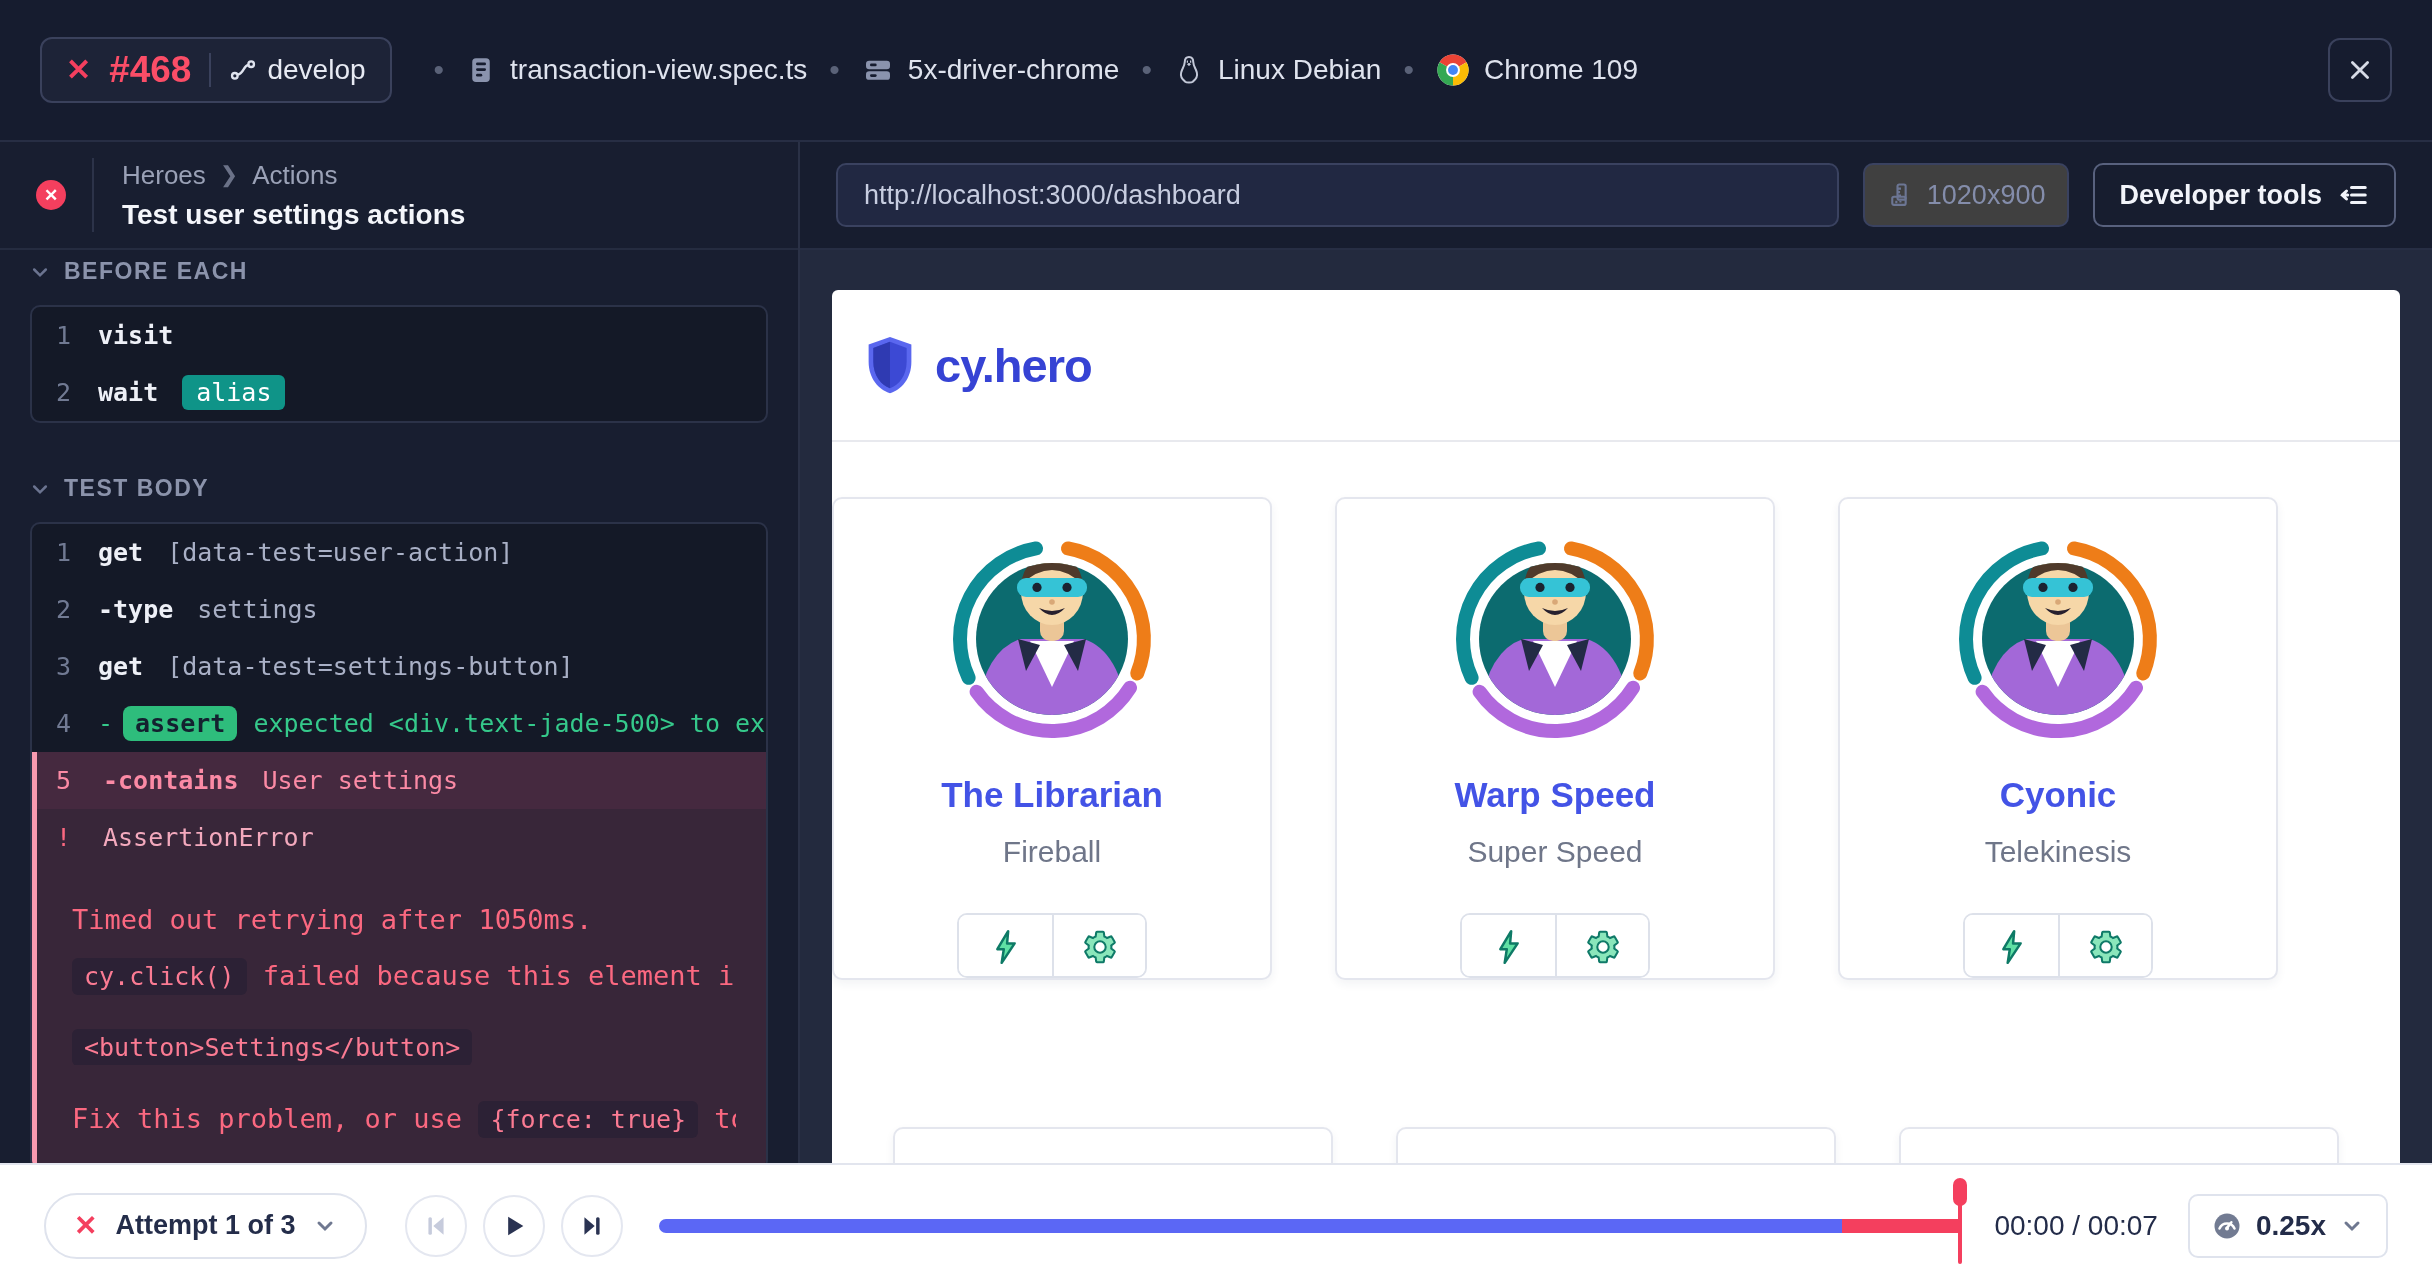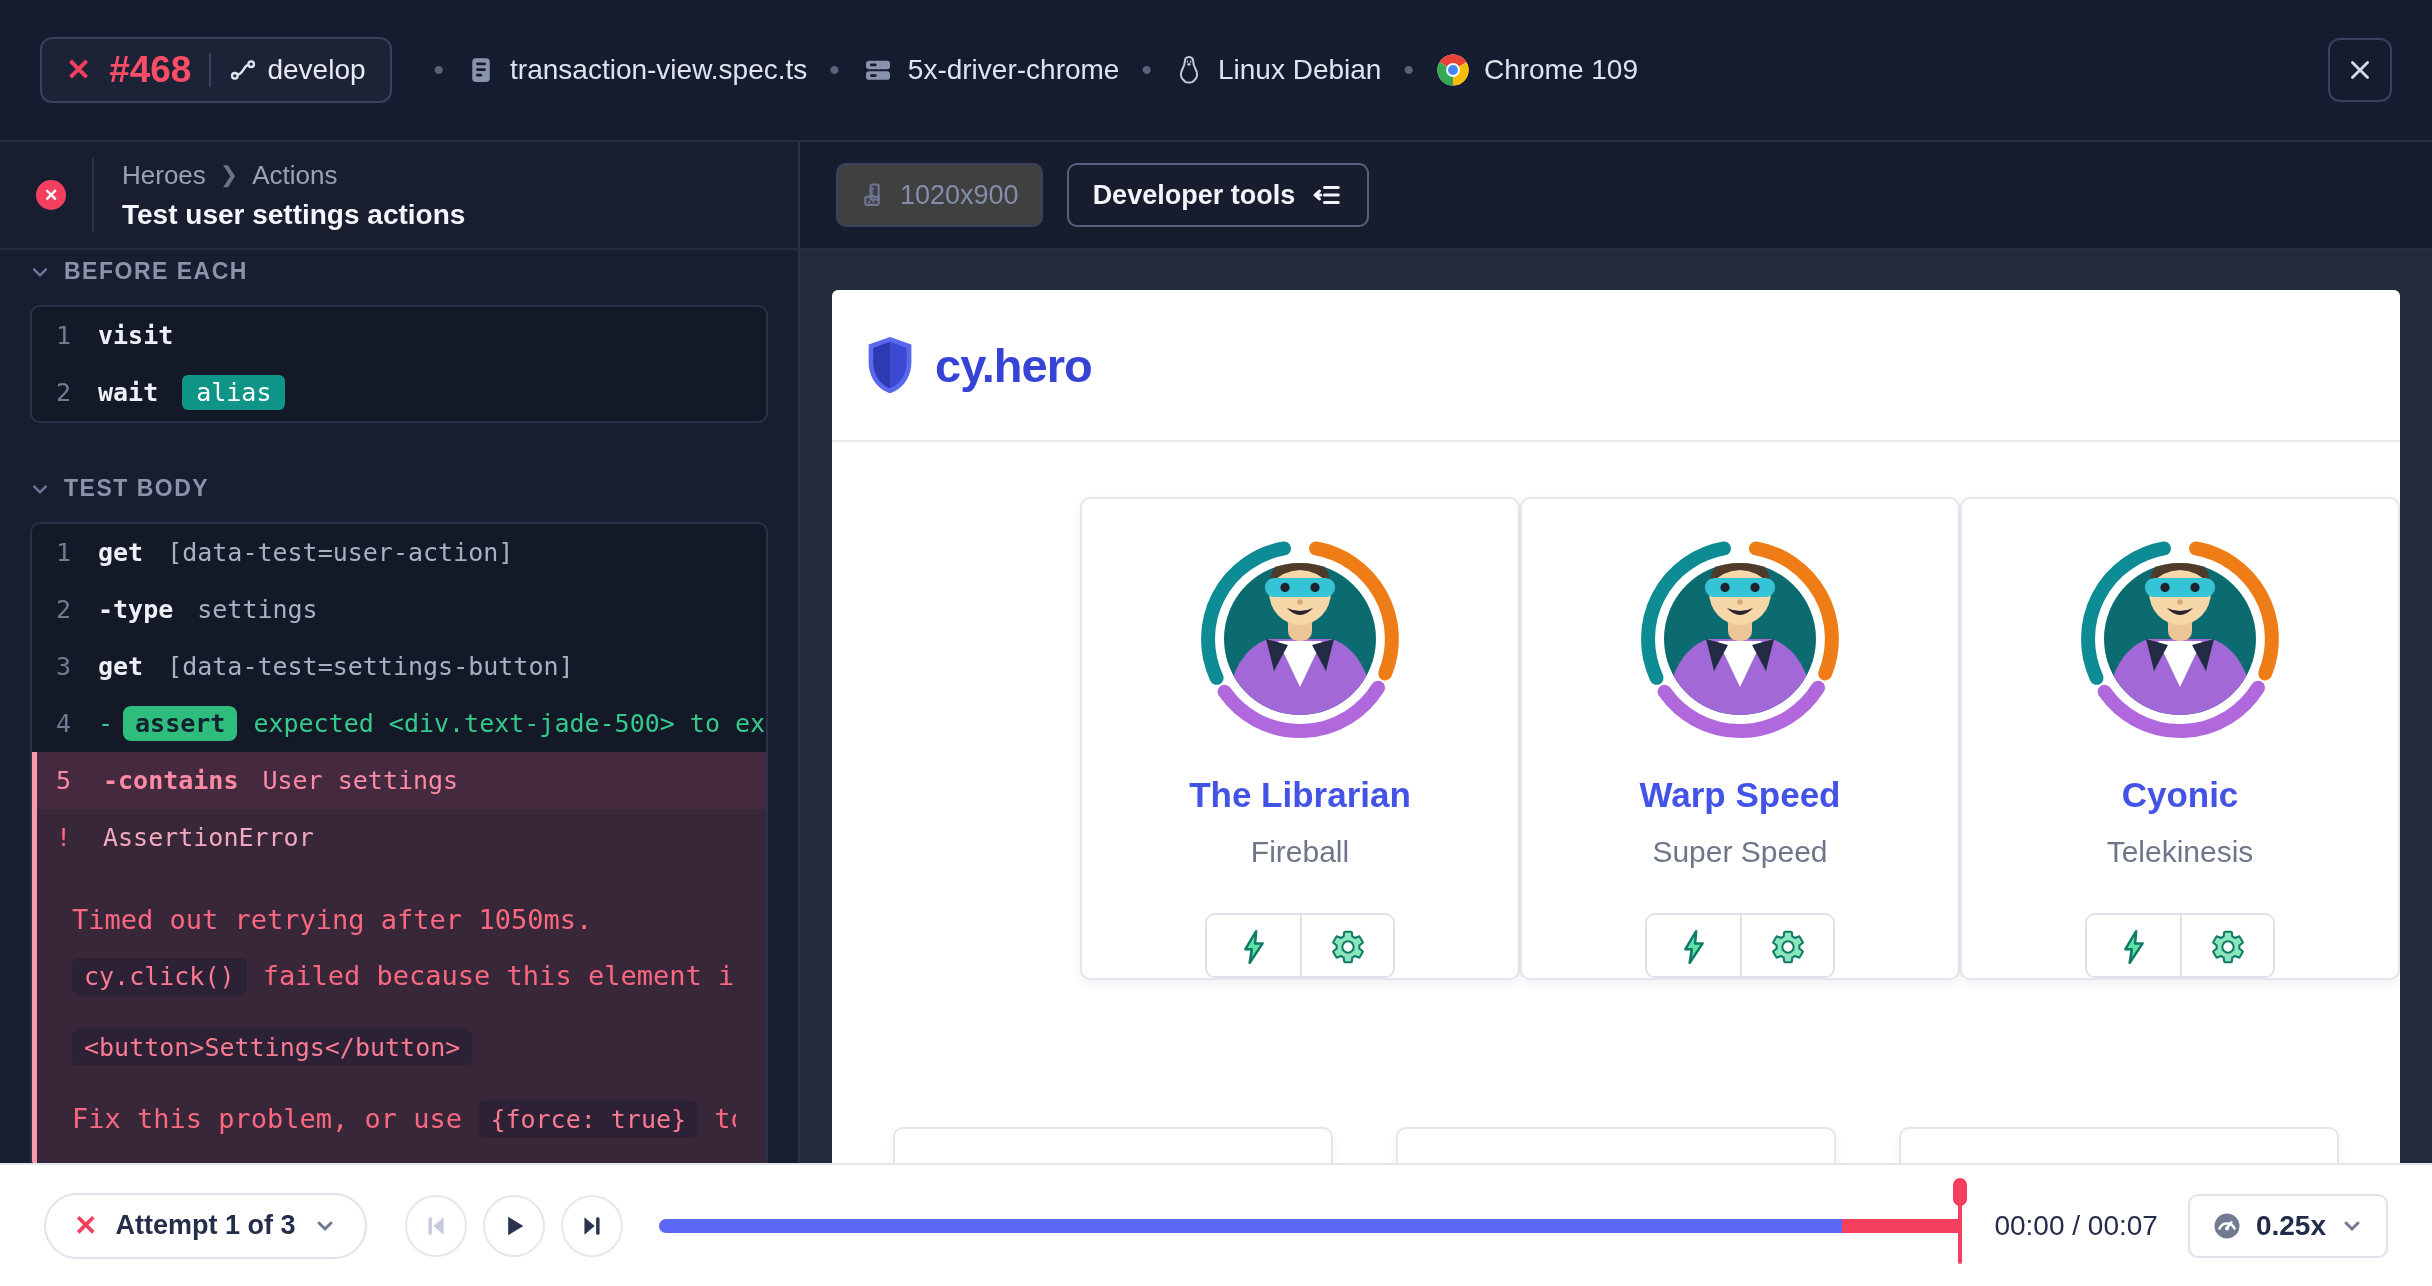"http://localhost:3000/dashboard" input.urlbar { html: none -> <input> }
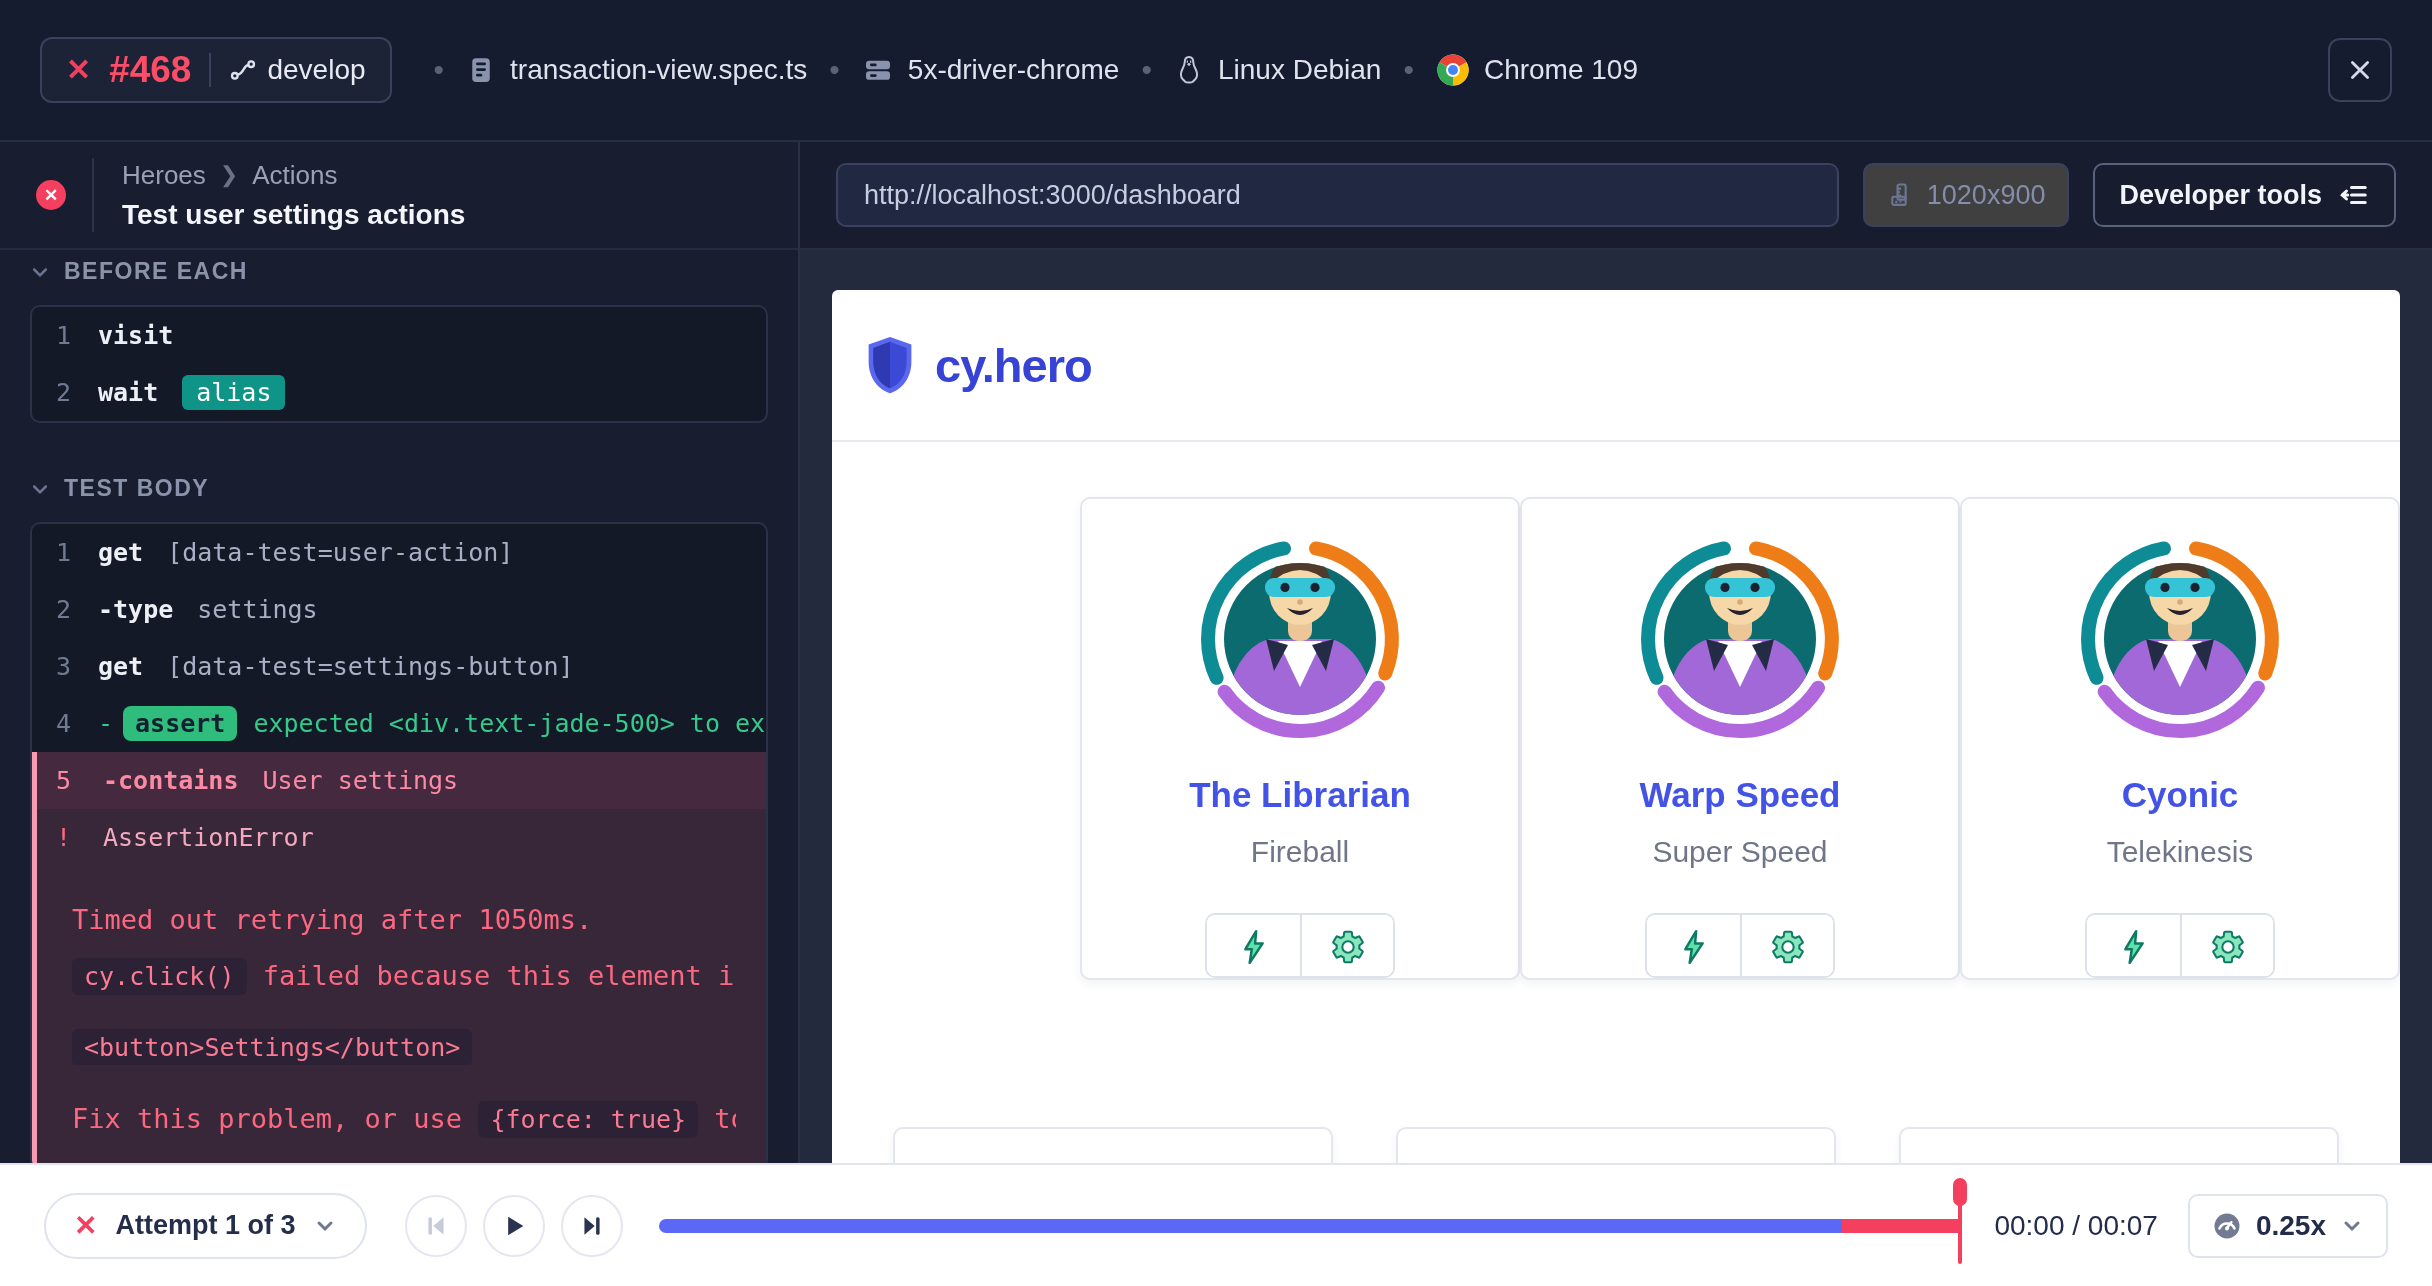"The Librarian" .cards { gap: none -> 63px; justify-content: flex-end -> flex-start }
